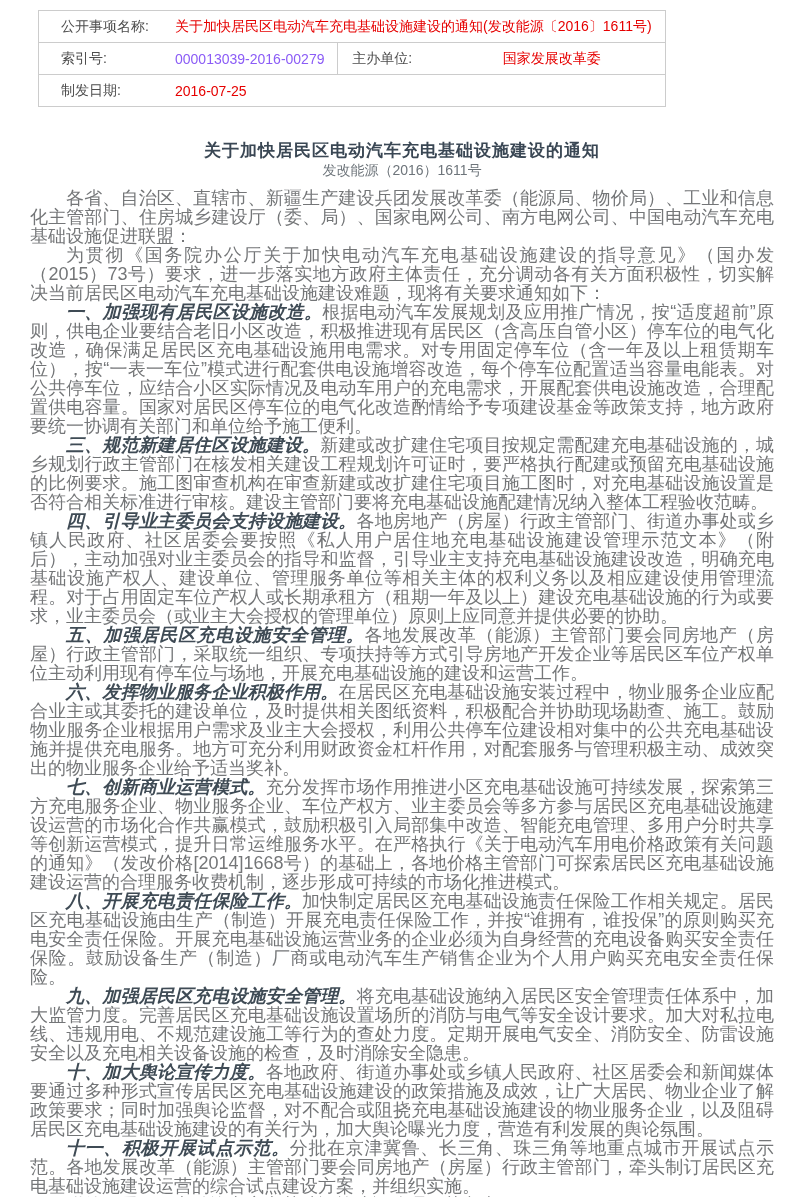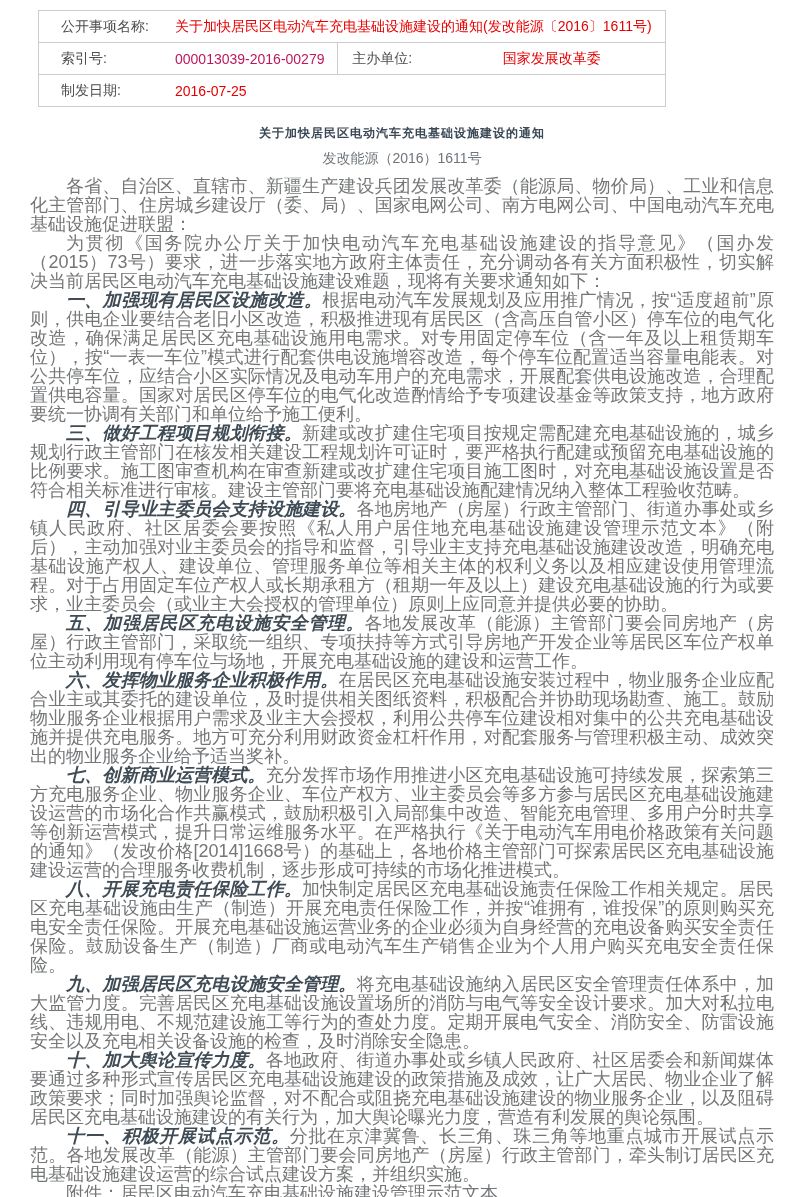"000013039-2016-00279" td.m-value-idx { color: #be185d -> #8b5cf6 }
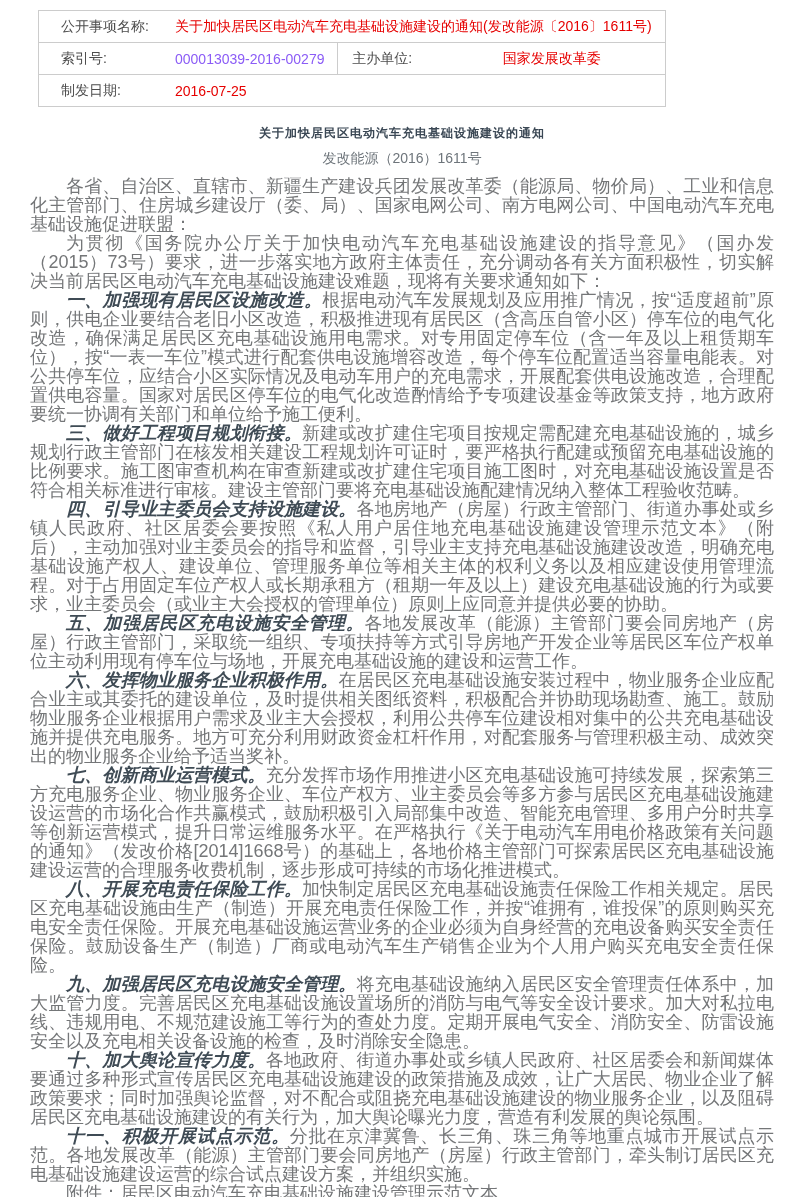"关于加快居民区电动汽车充电基础设施建设的通知" .doc-title { font-size: 12px -> 17px; margin-top: 18px -> 32px }
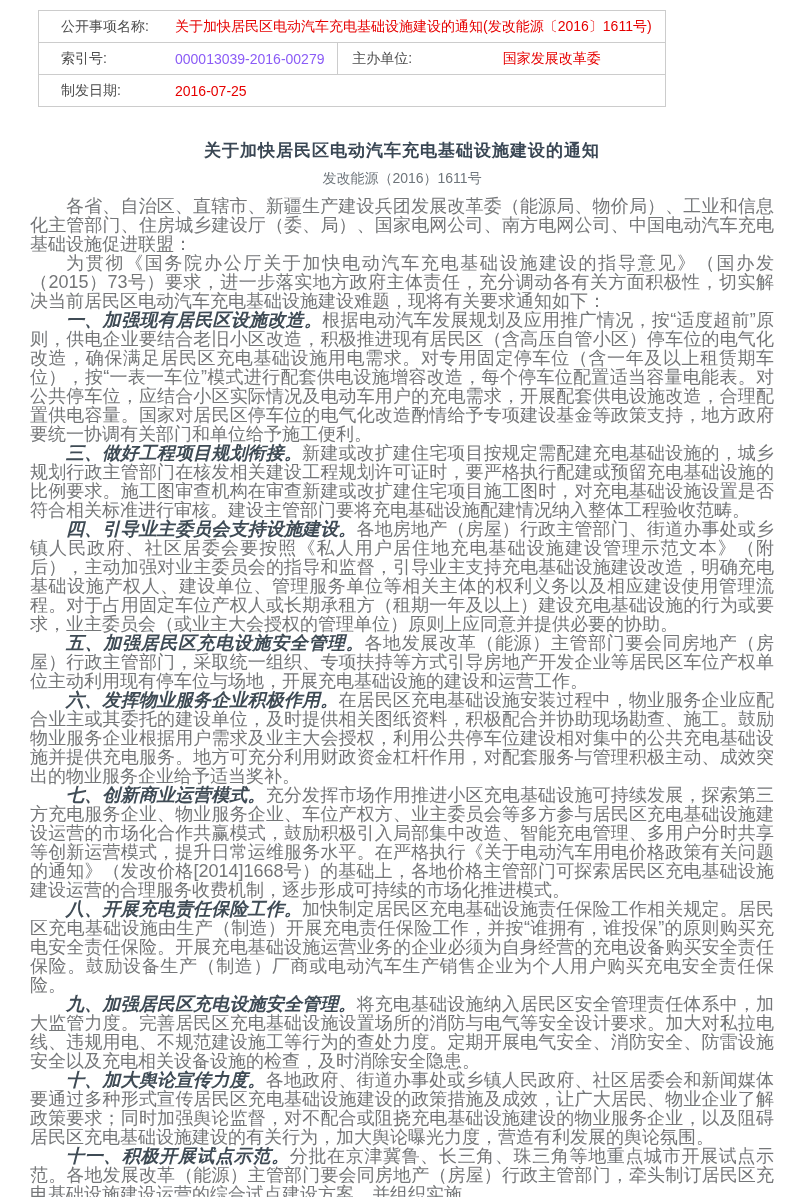"发改能源（2016）1611号" .doc-number { margin-top: 8px -> 0 }
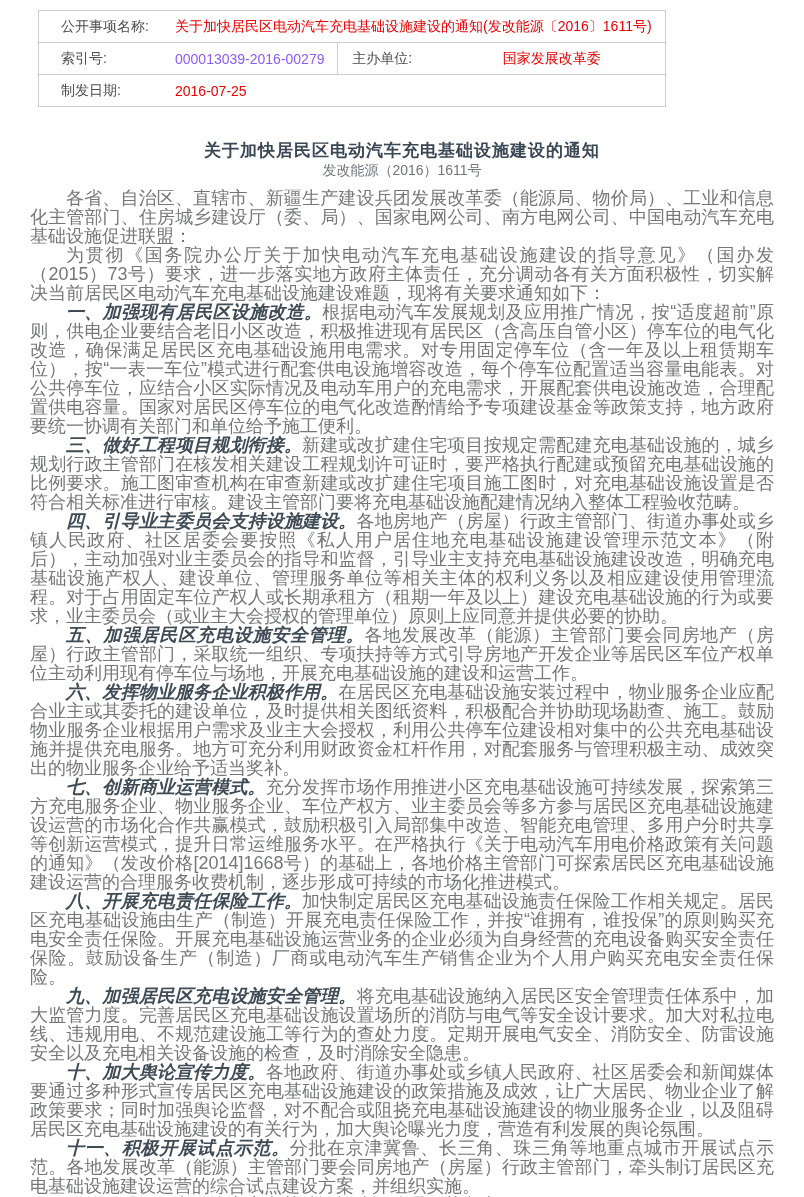"三、做好工程项目规划衔接。" span.sec-heading { text: 做好工程项目规划衔接 -> 规范新建居住区设施建设 }
